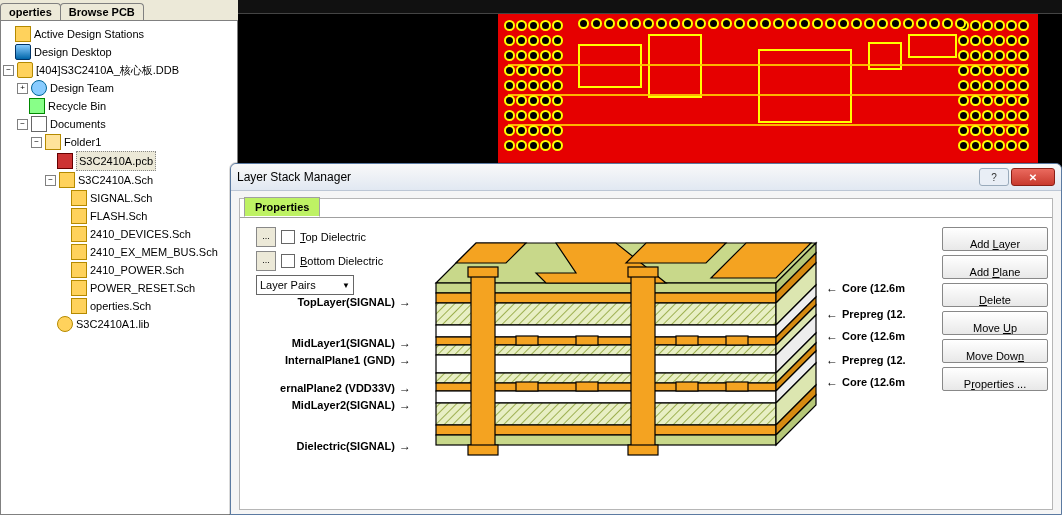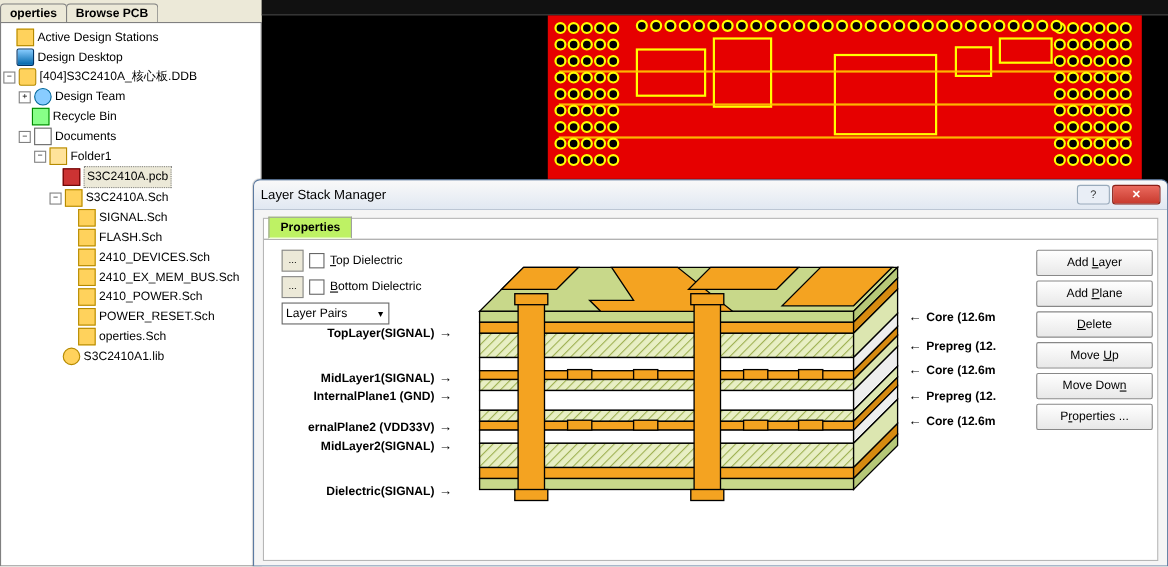"Add Layer" .win-btn { align-items: center -> flex-end }
